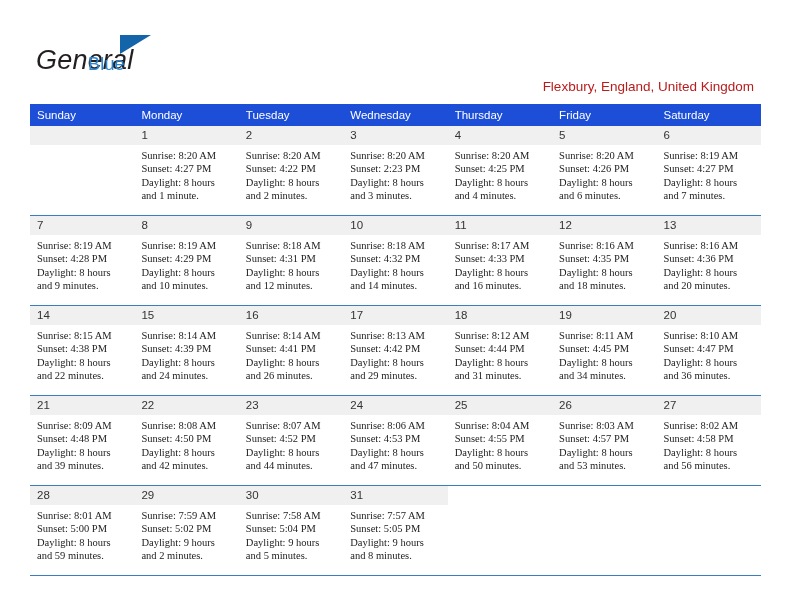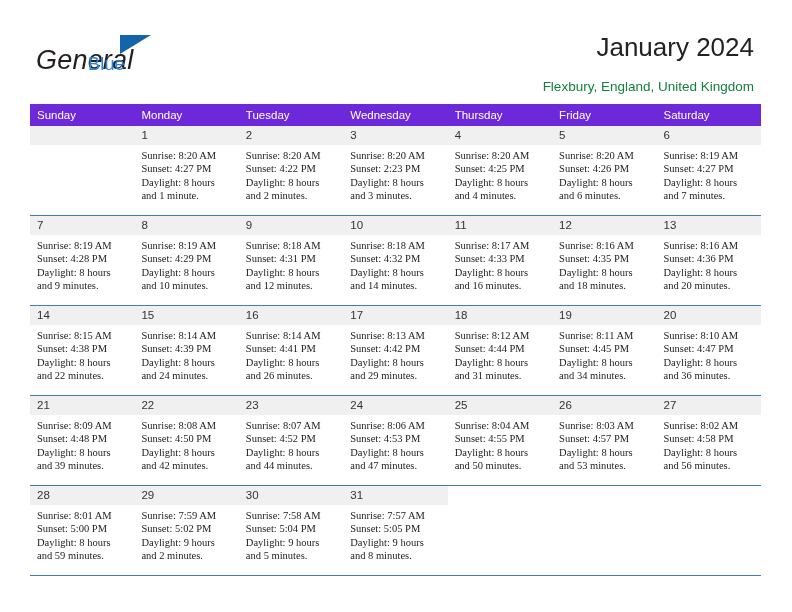"January 2024" div.title { html: <div>January 2024</div> -> none }
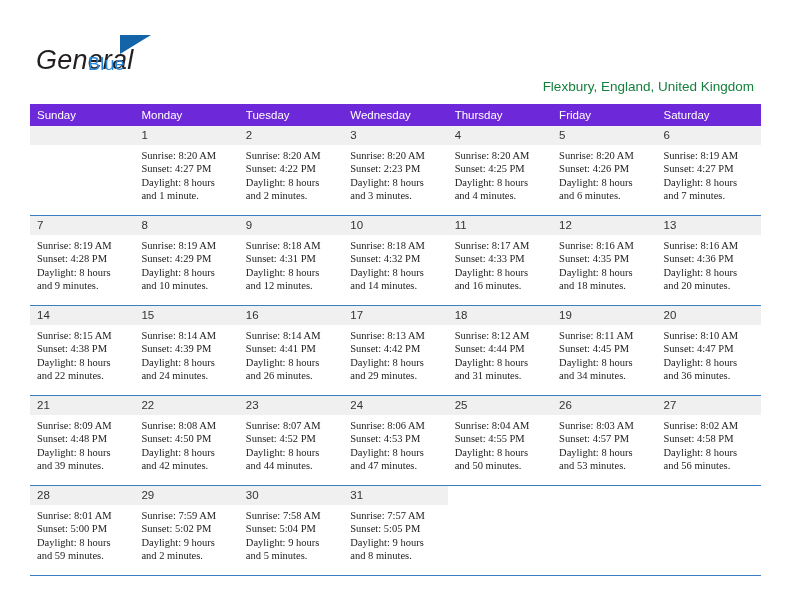"Flexbury, England, United Kingdom" .subtitle { color: #15803d -> #b91c1c }
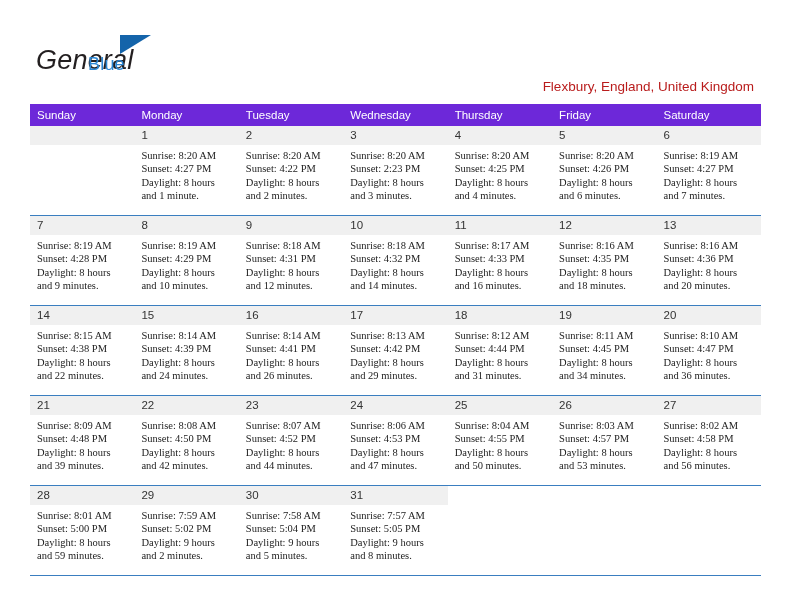"Sunday" .cal-table th { background: #6d28d9 -> #1d4ed8 }
